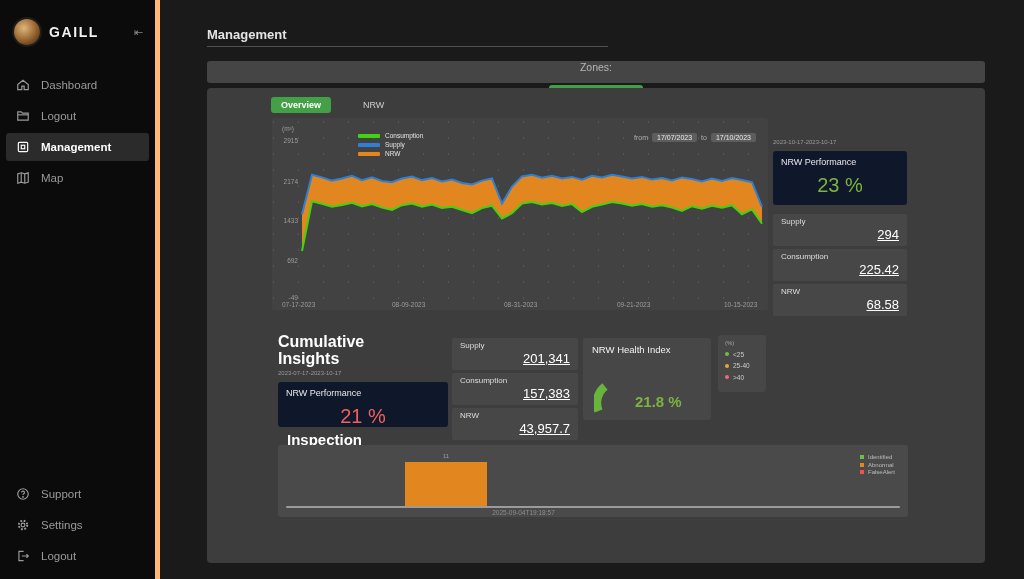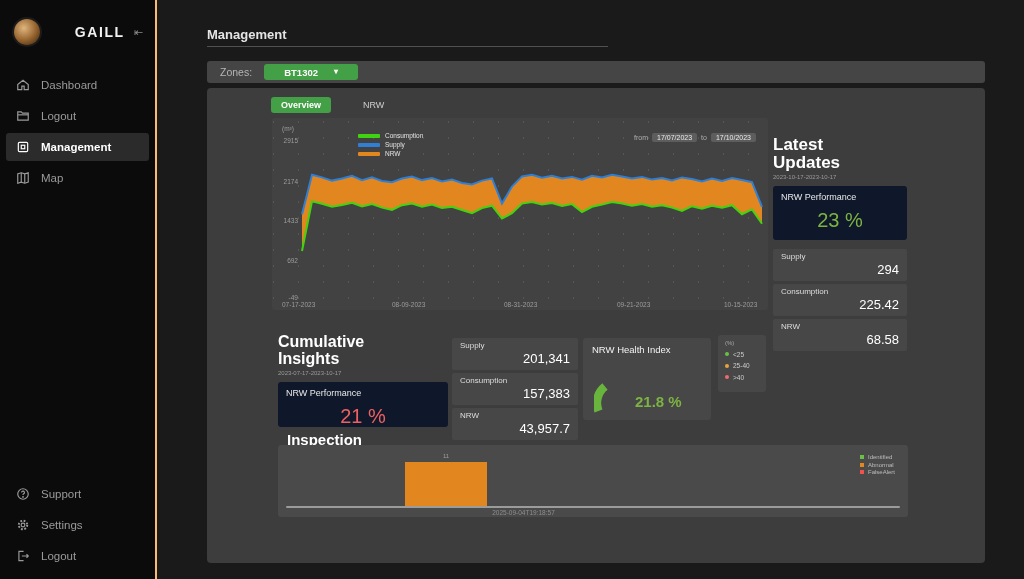"GAILL" .sidebar { border-right: 2px solid #fdba74 -> 5px solid #fdba74; text-align: right -> none }
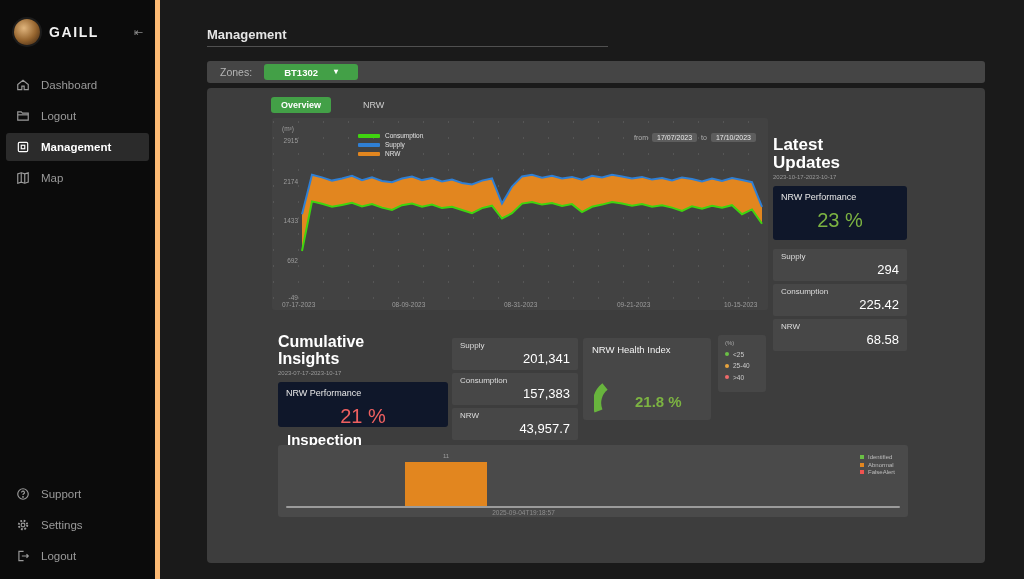"Zones:" .zones-bar { flex-direction: none -> column }
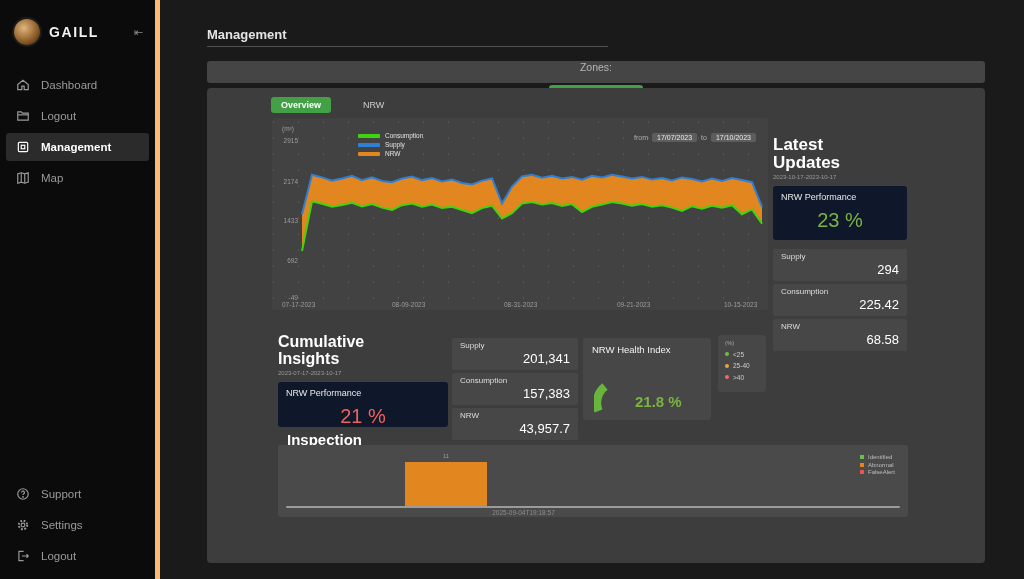"Latest" h2.sec-title { html: <h2> <span>Latest</span><br> <span>Updates</span> </h2> -> none }
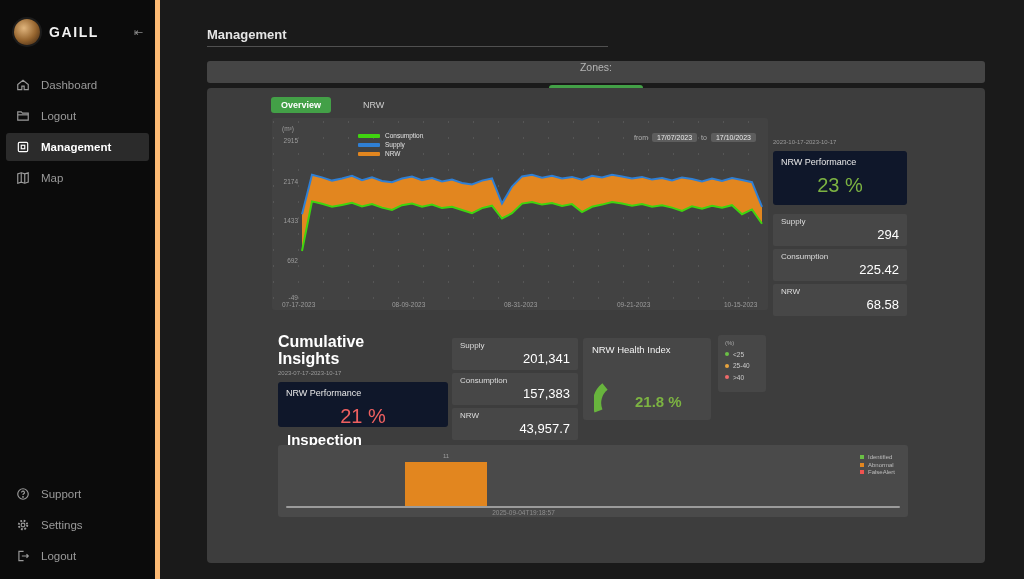"294" .stat-value { text-decoration: none -> underline }
